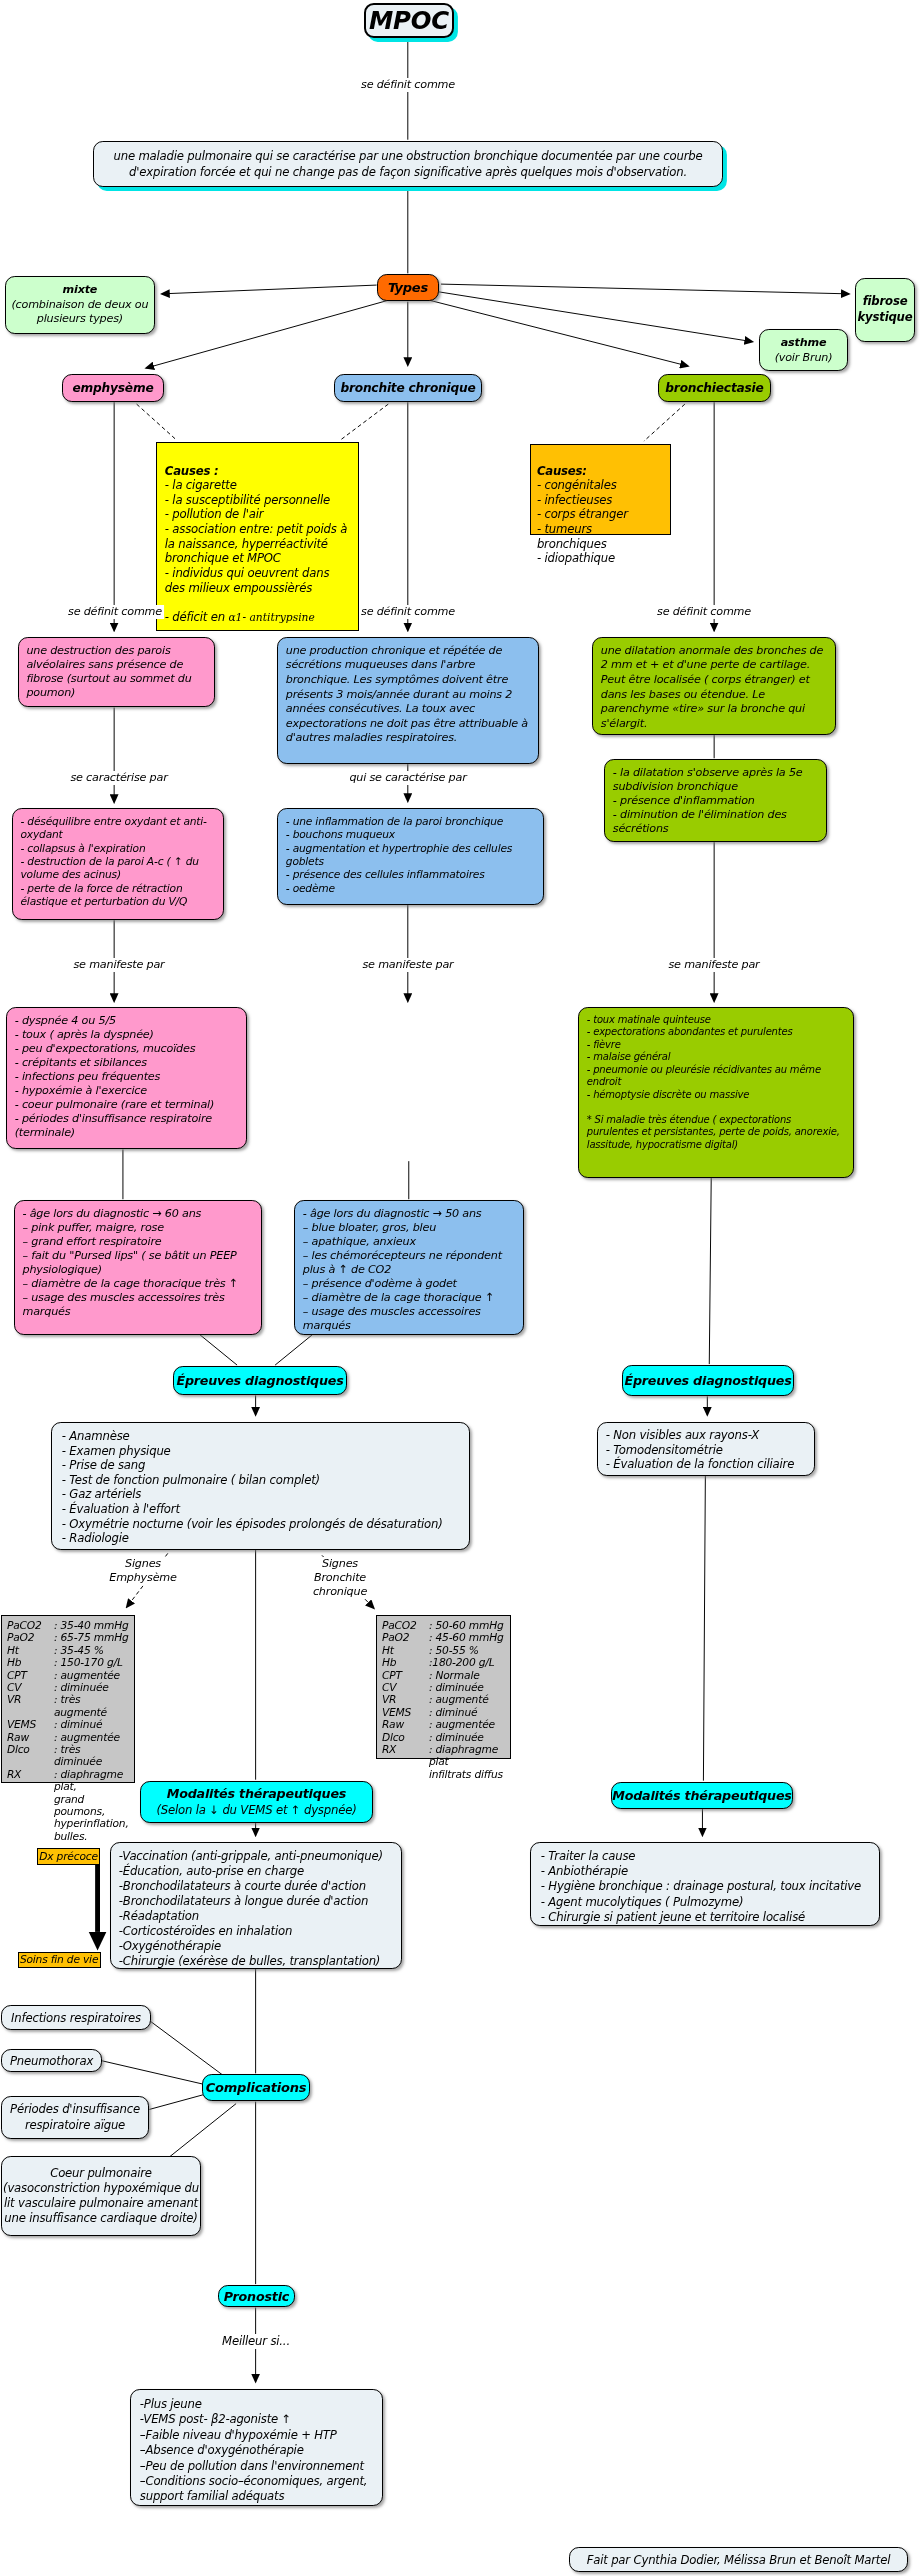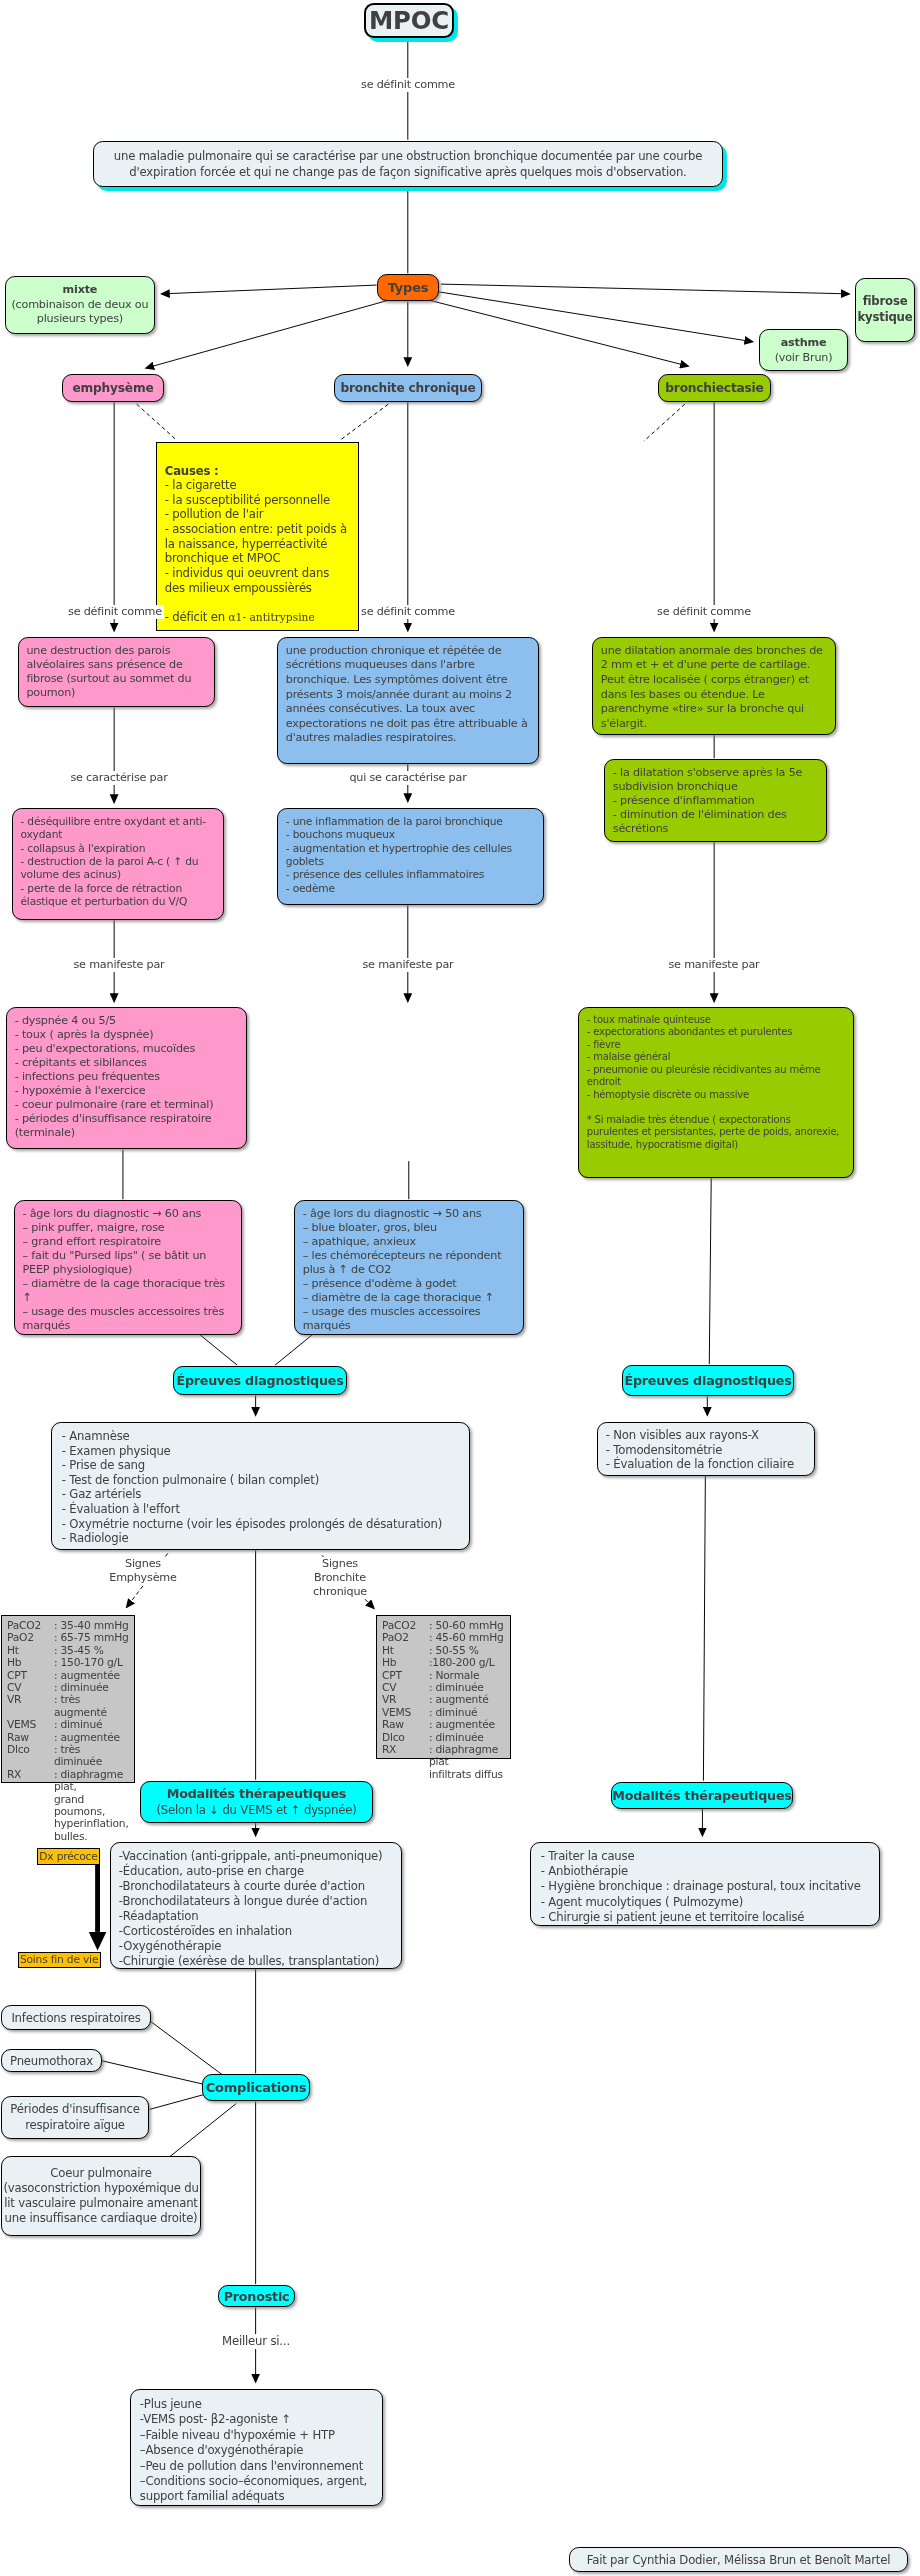"MPOC" #canvas { color: #404040 -> #000000; font-style: none -> italic }
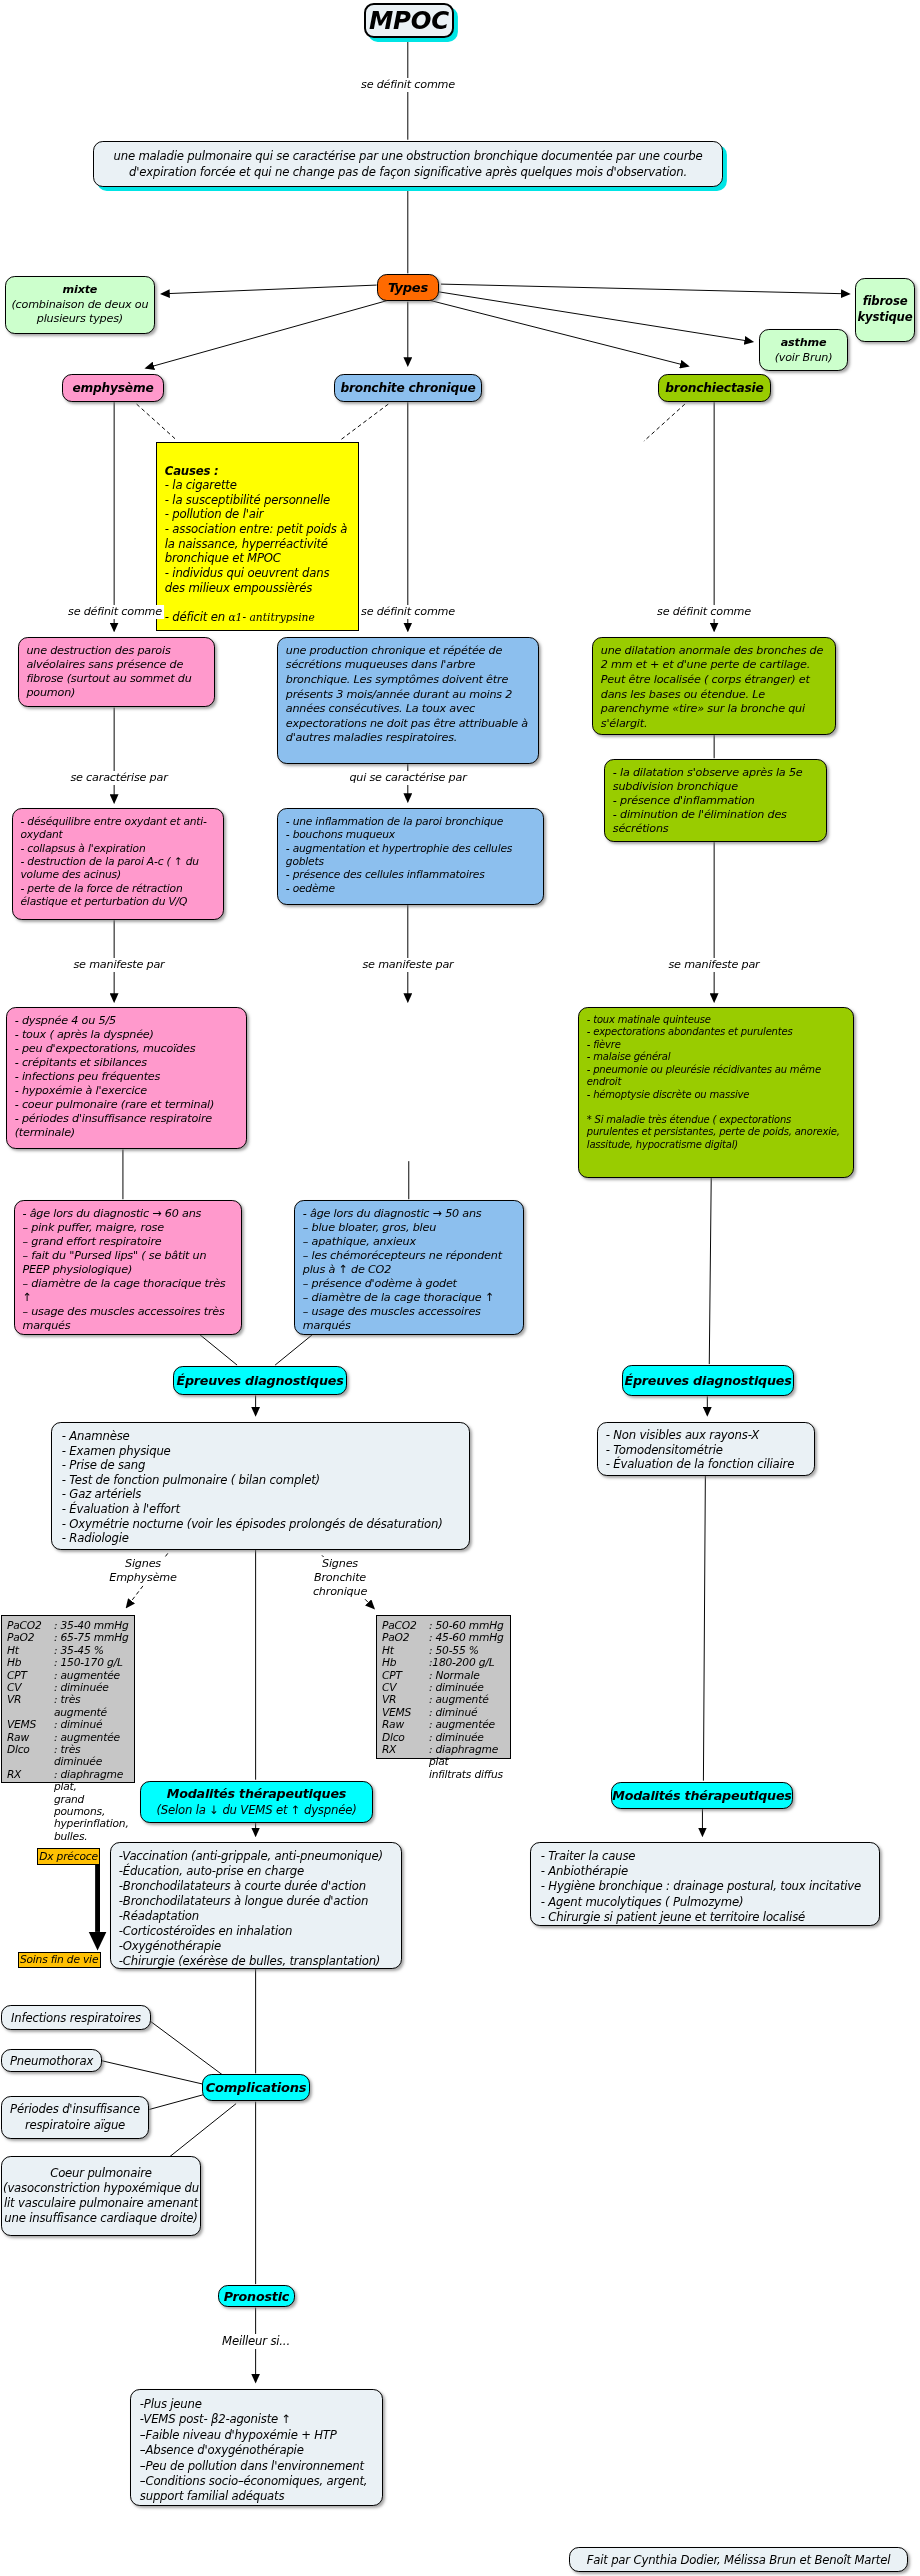"Causes:" div.box { html: none -> <div> <span>Causes:</span> <div>- congénitales - infectieuses - corps étranger - tumeurs bronchiques - idiopathique</div> </div> }
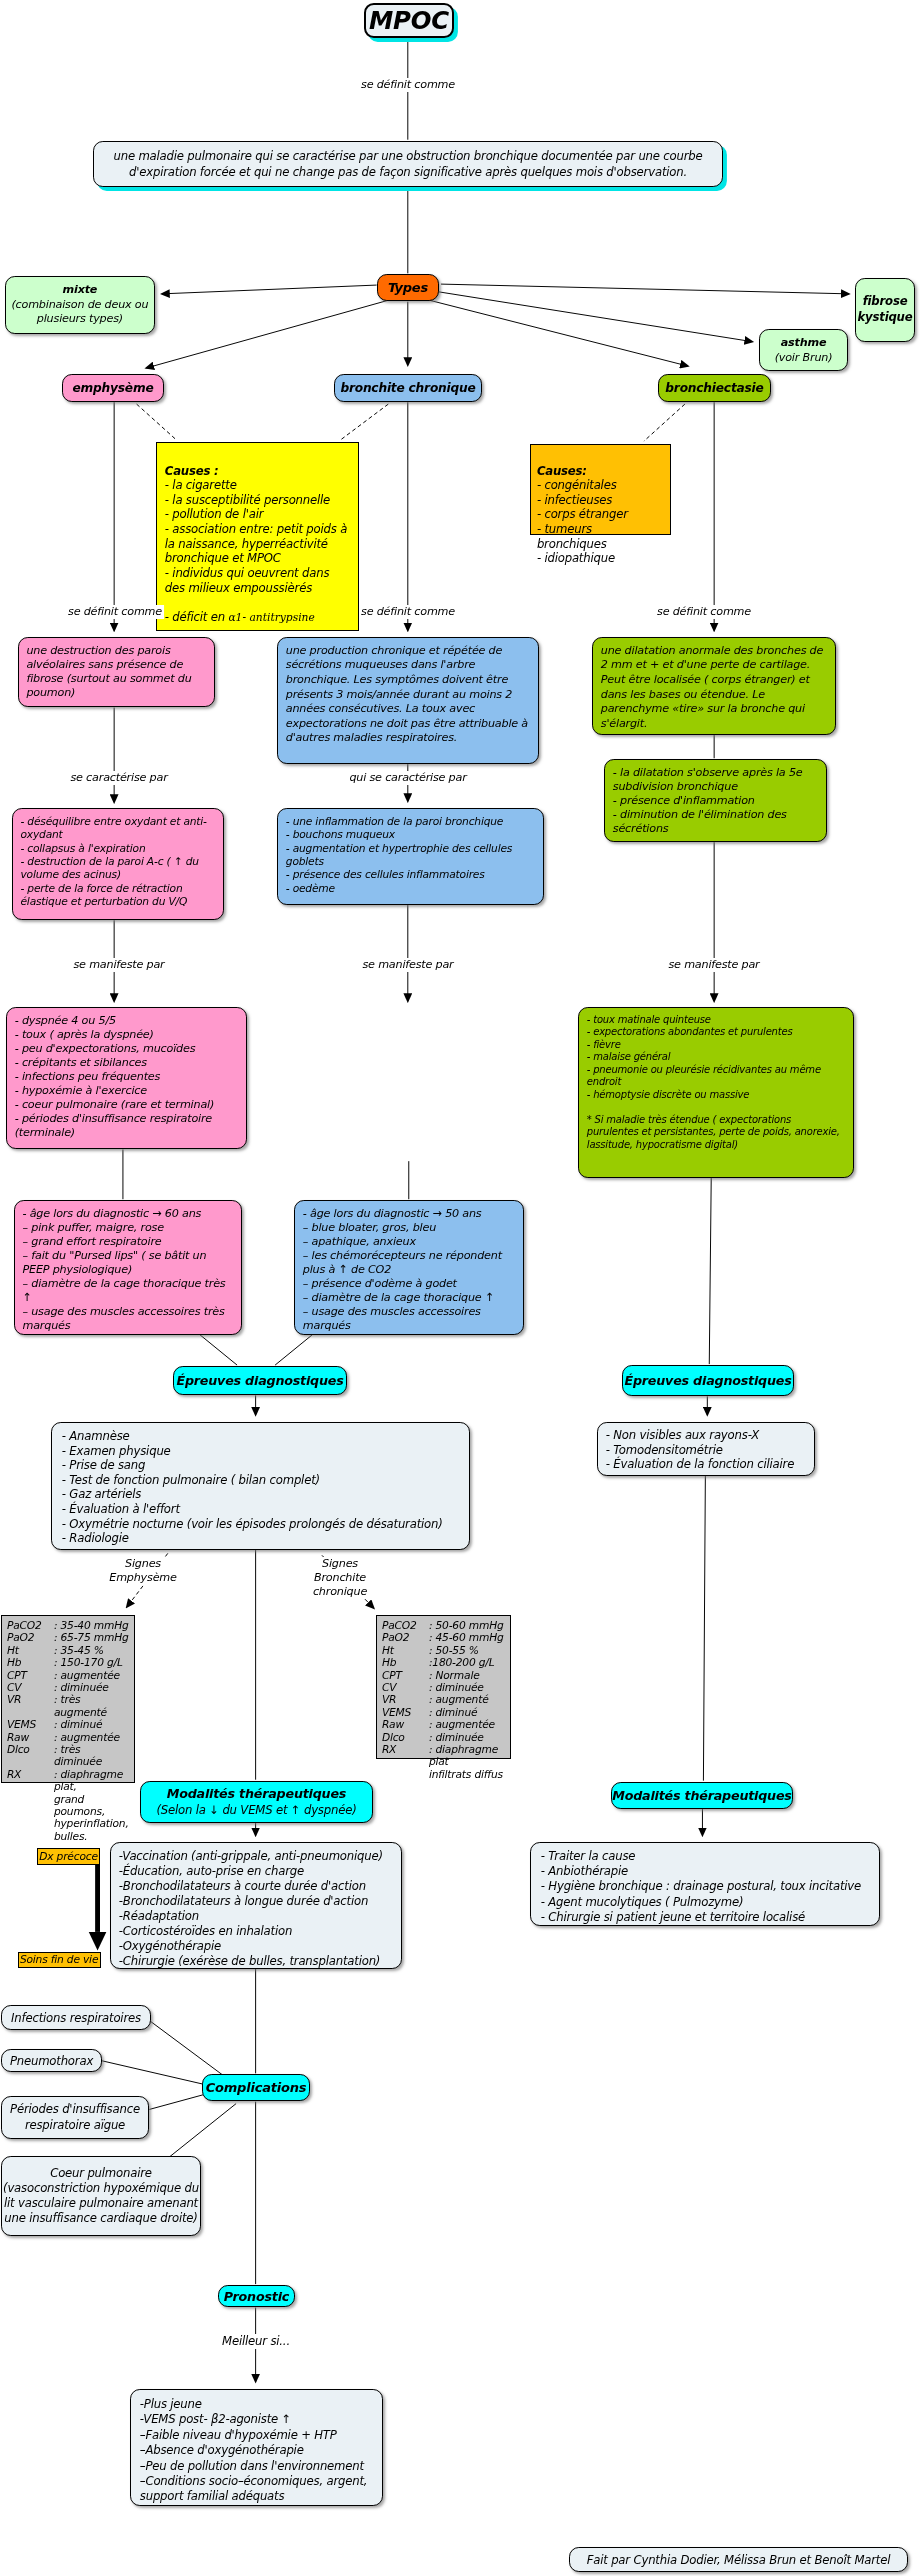"- âge lors du diagnostic → 60" div.box { width: 228px -> 248px }
